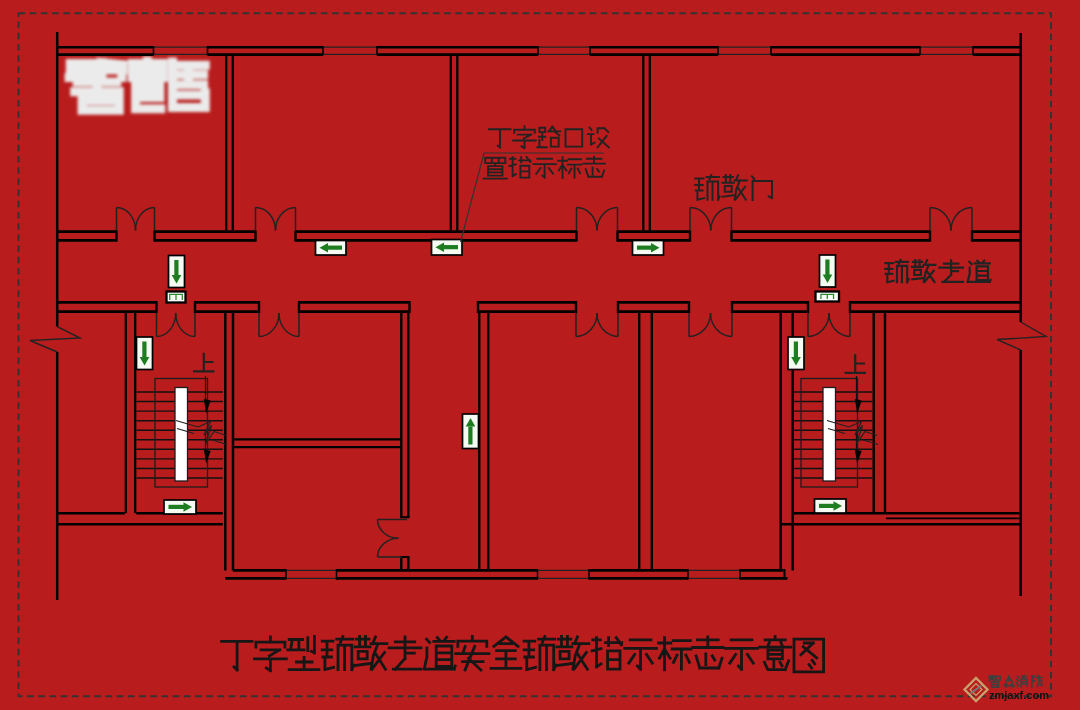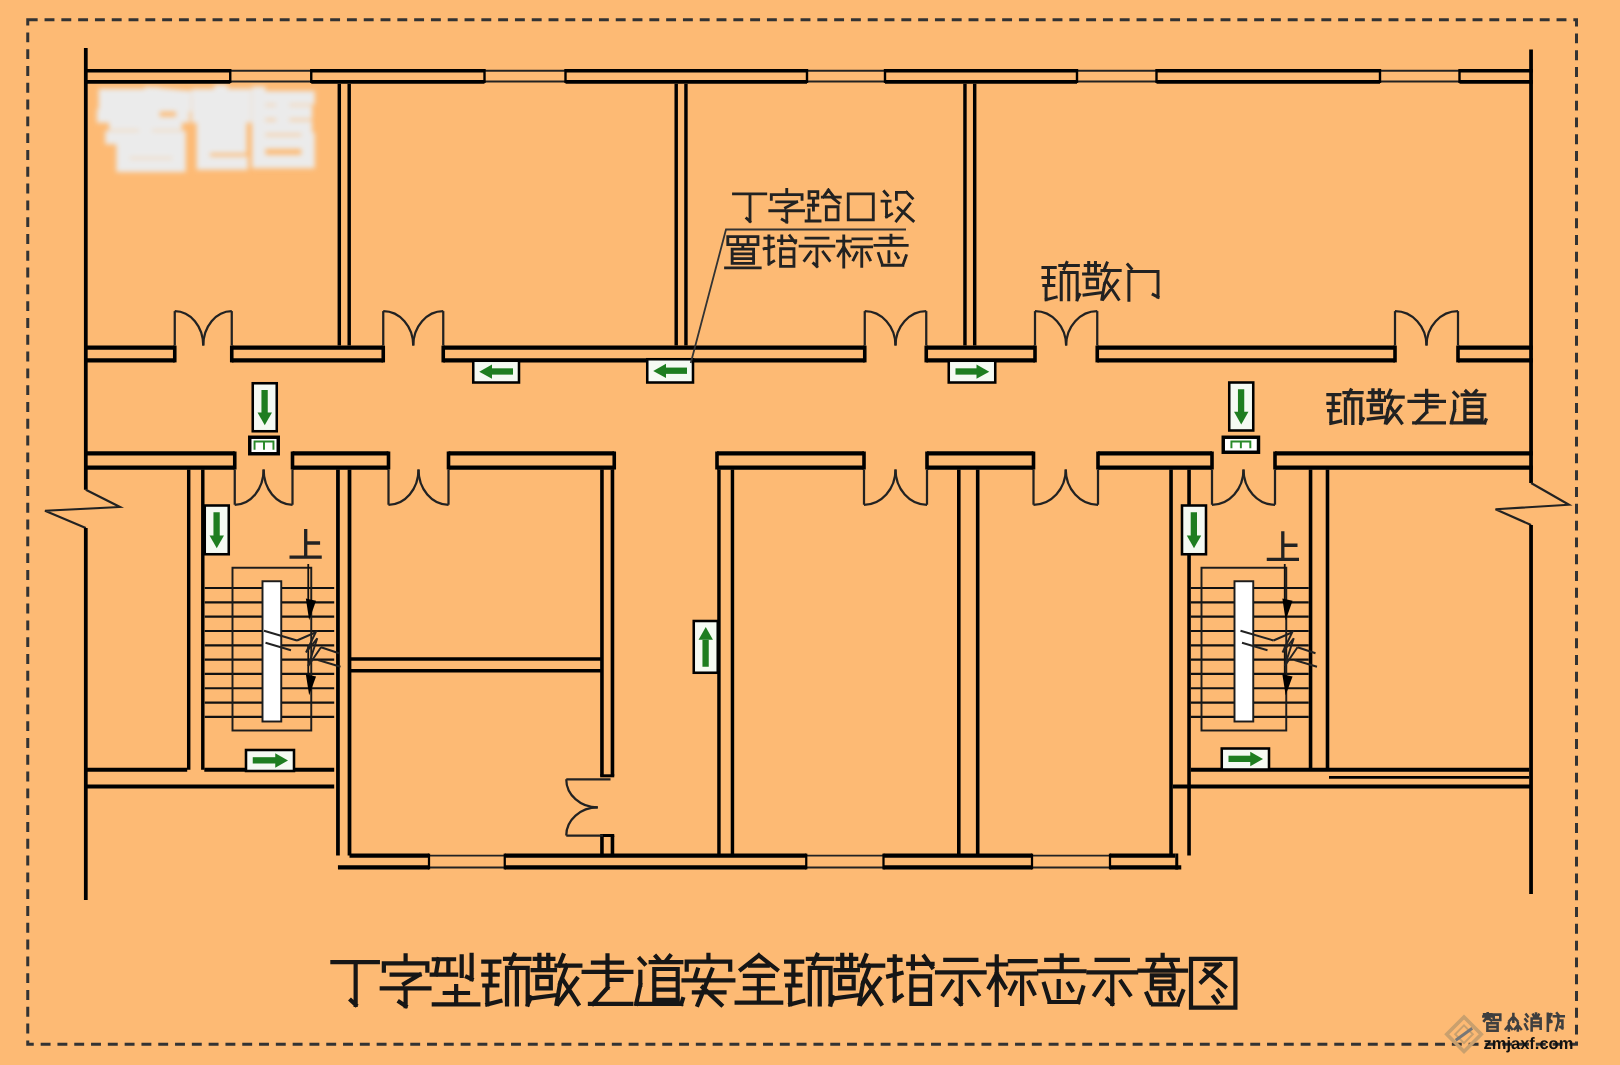"zmjaxf.com" #c { background: #fdba74 -> #b91c1c }
